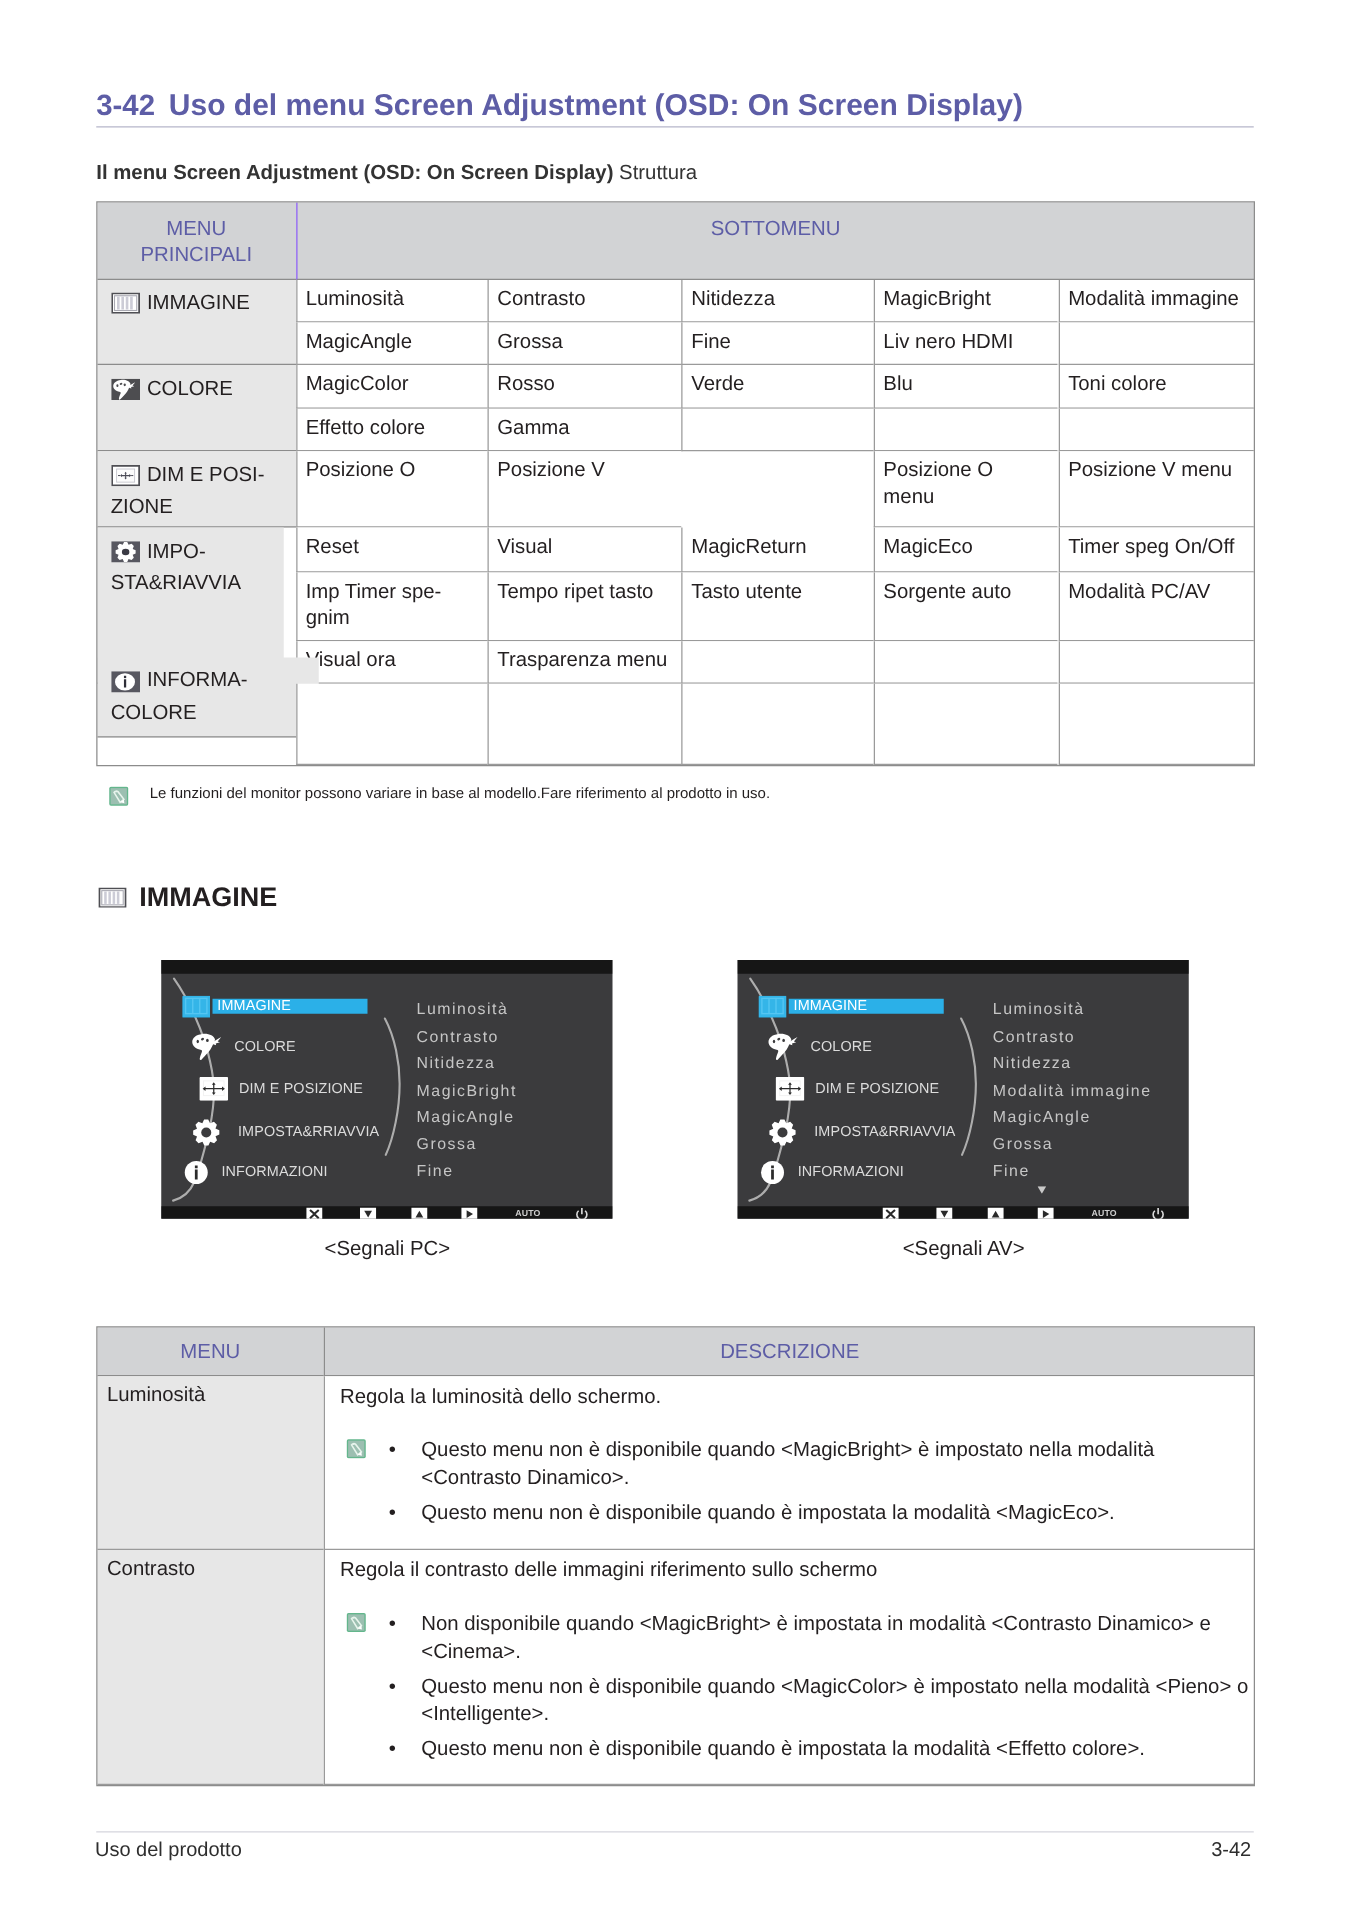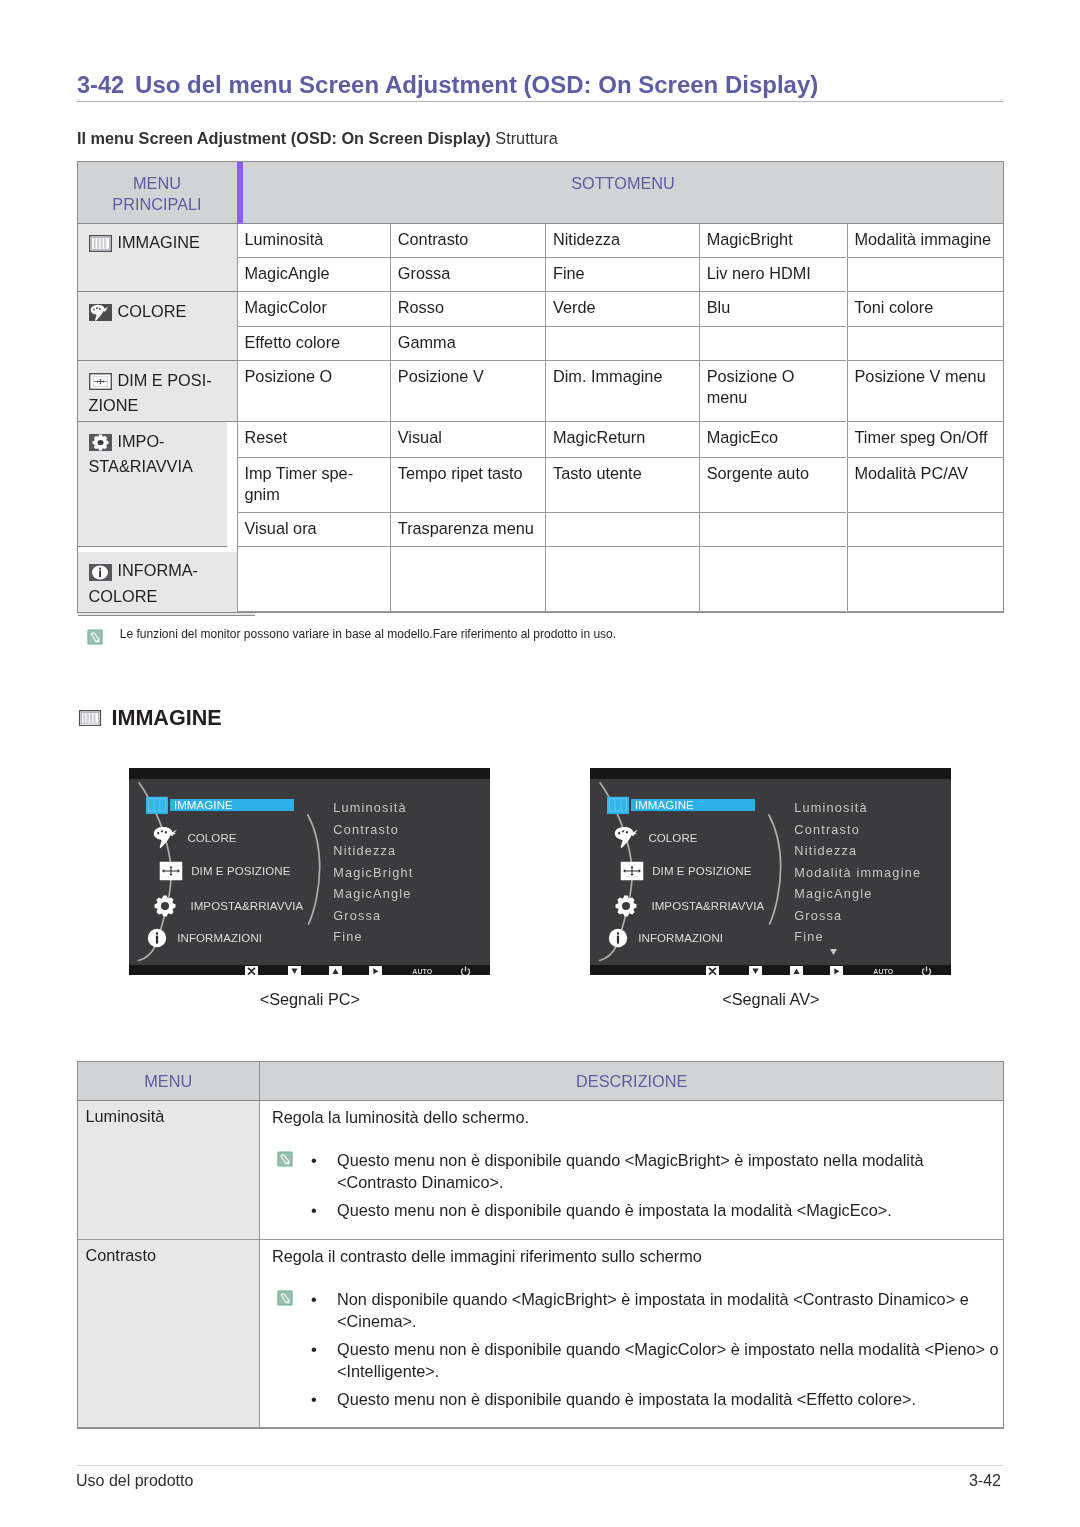"SOTTOMENU" .hd1+.hd1 { border-left: 6px solid #8b5cf6 -> 1px solid #8b5cf6 }
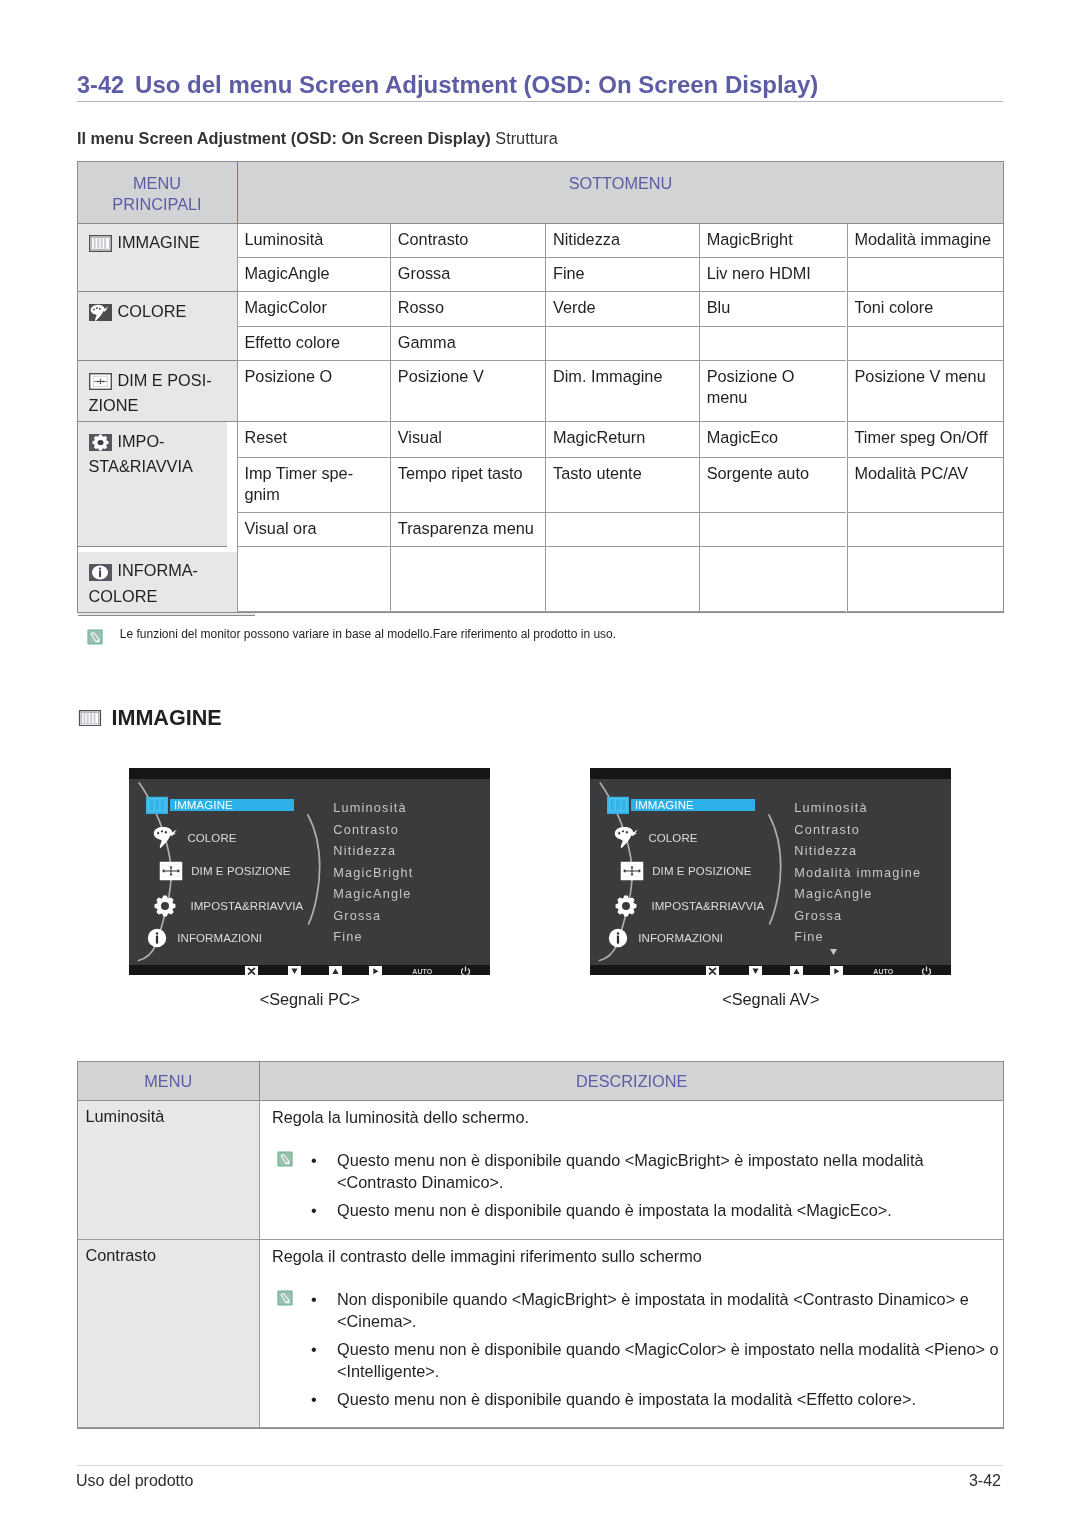"Dim. Immagine" div.cell { html: <div><span>Dim. Immagine</span></div> -> none }
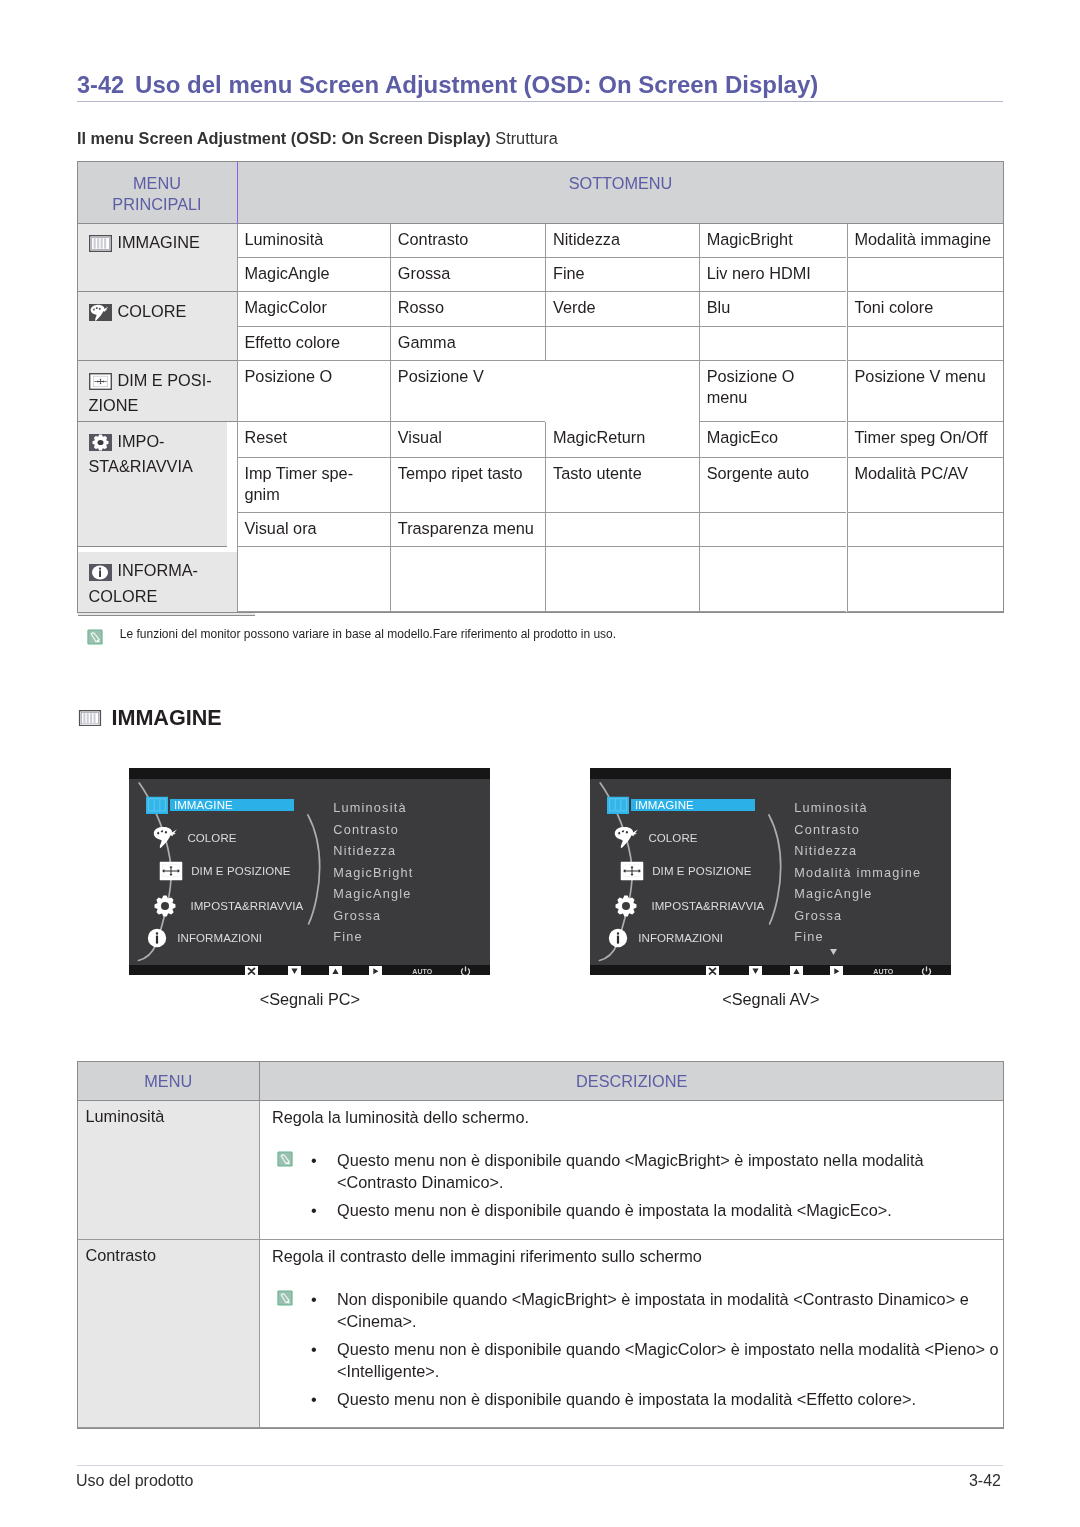"INFORMA-" div.cell { top: 390px -> 364px }
